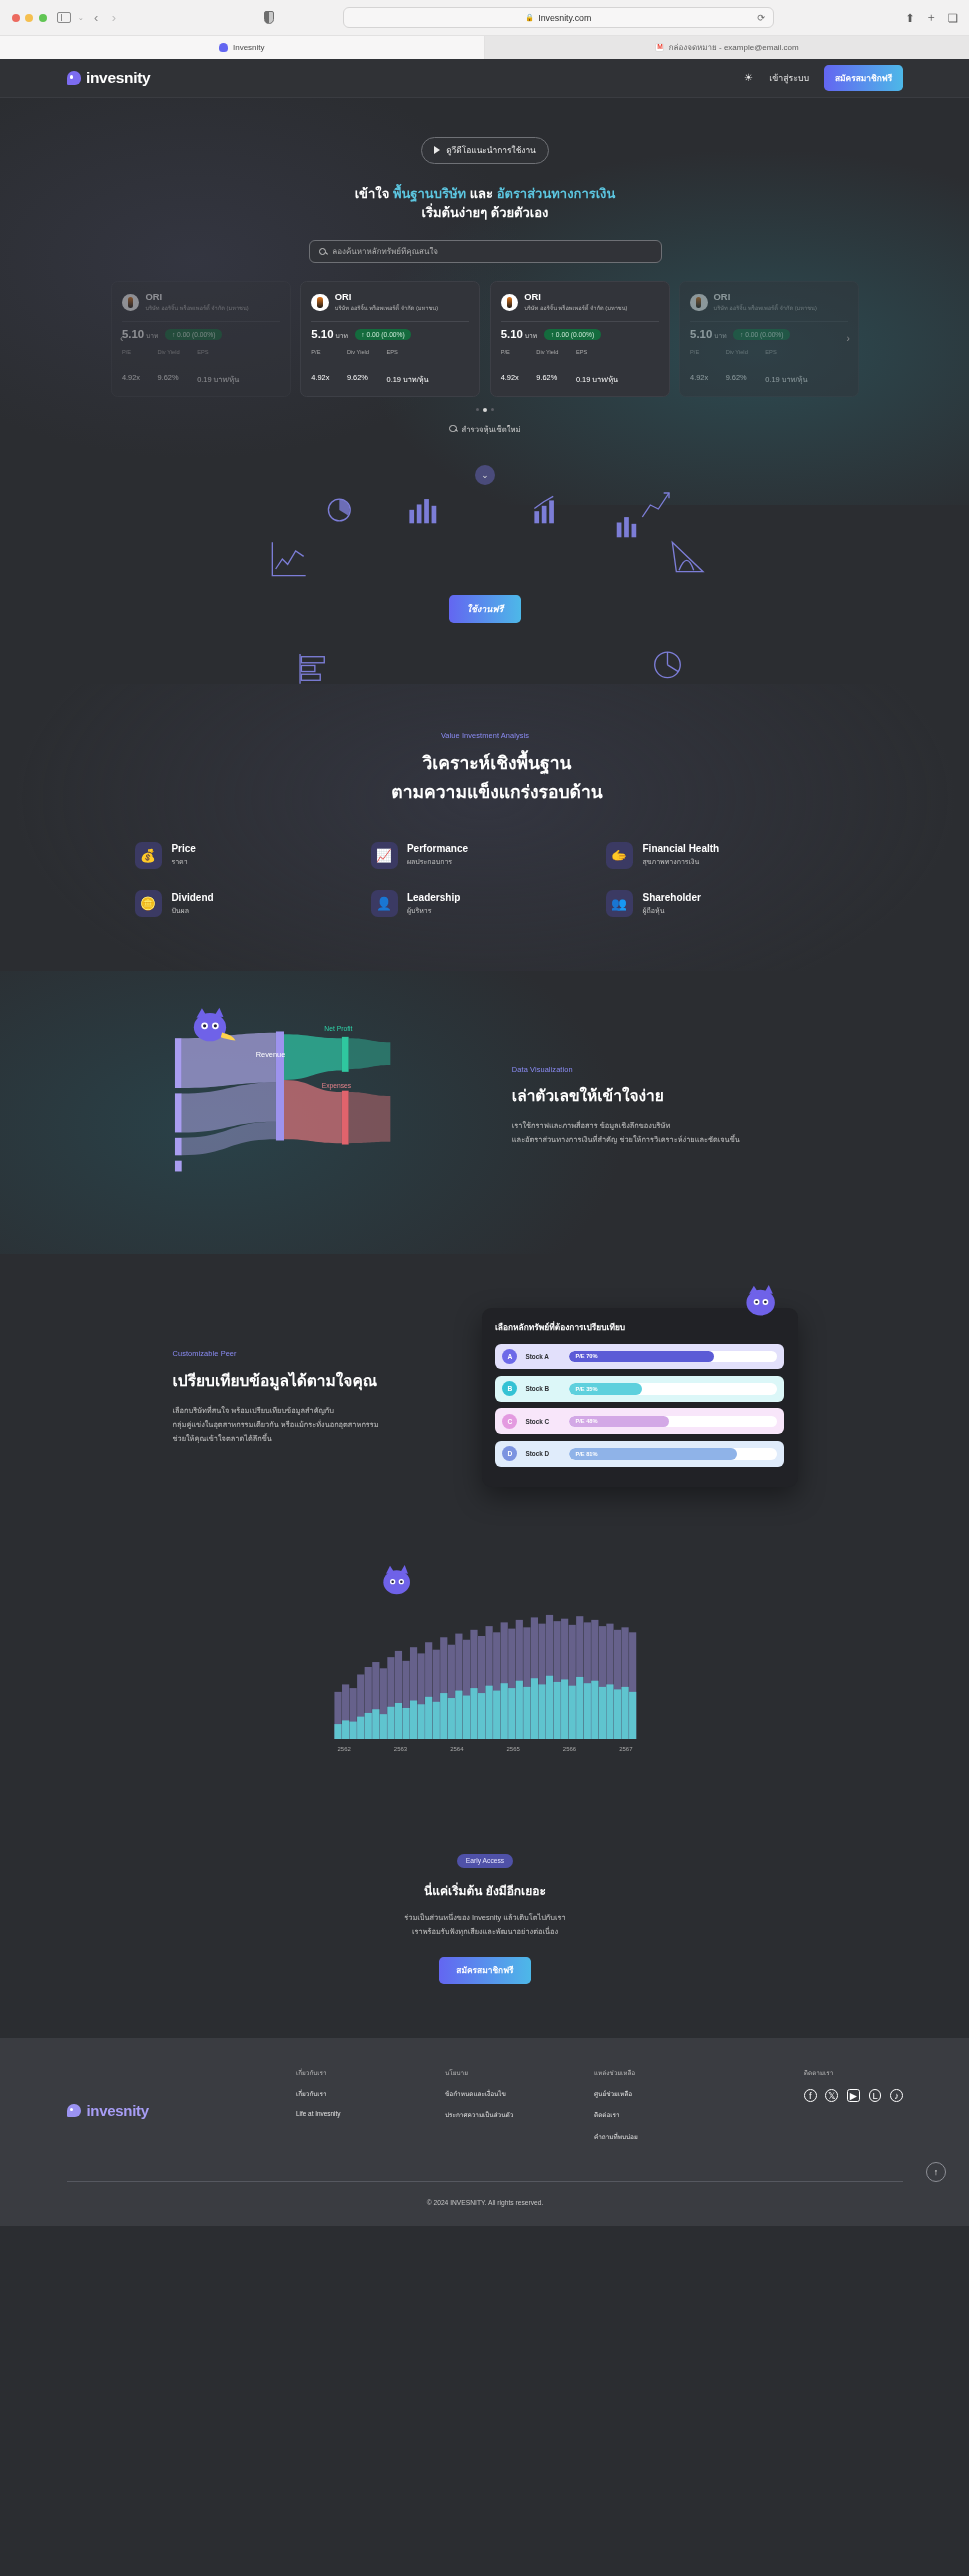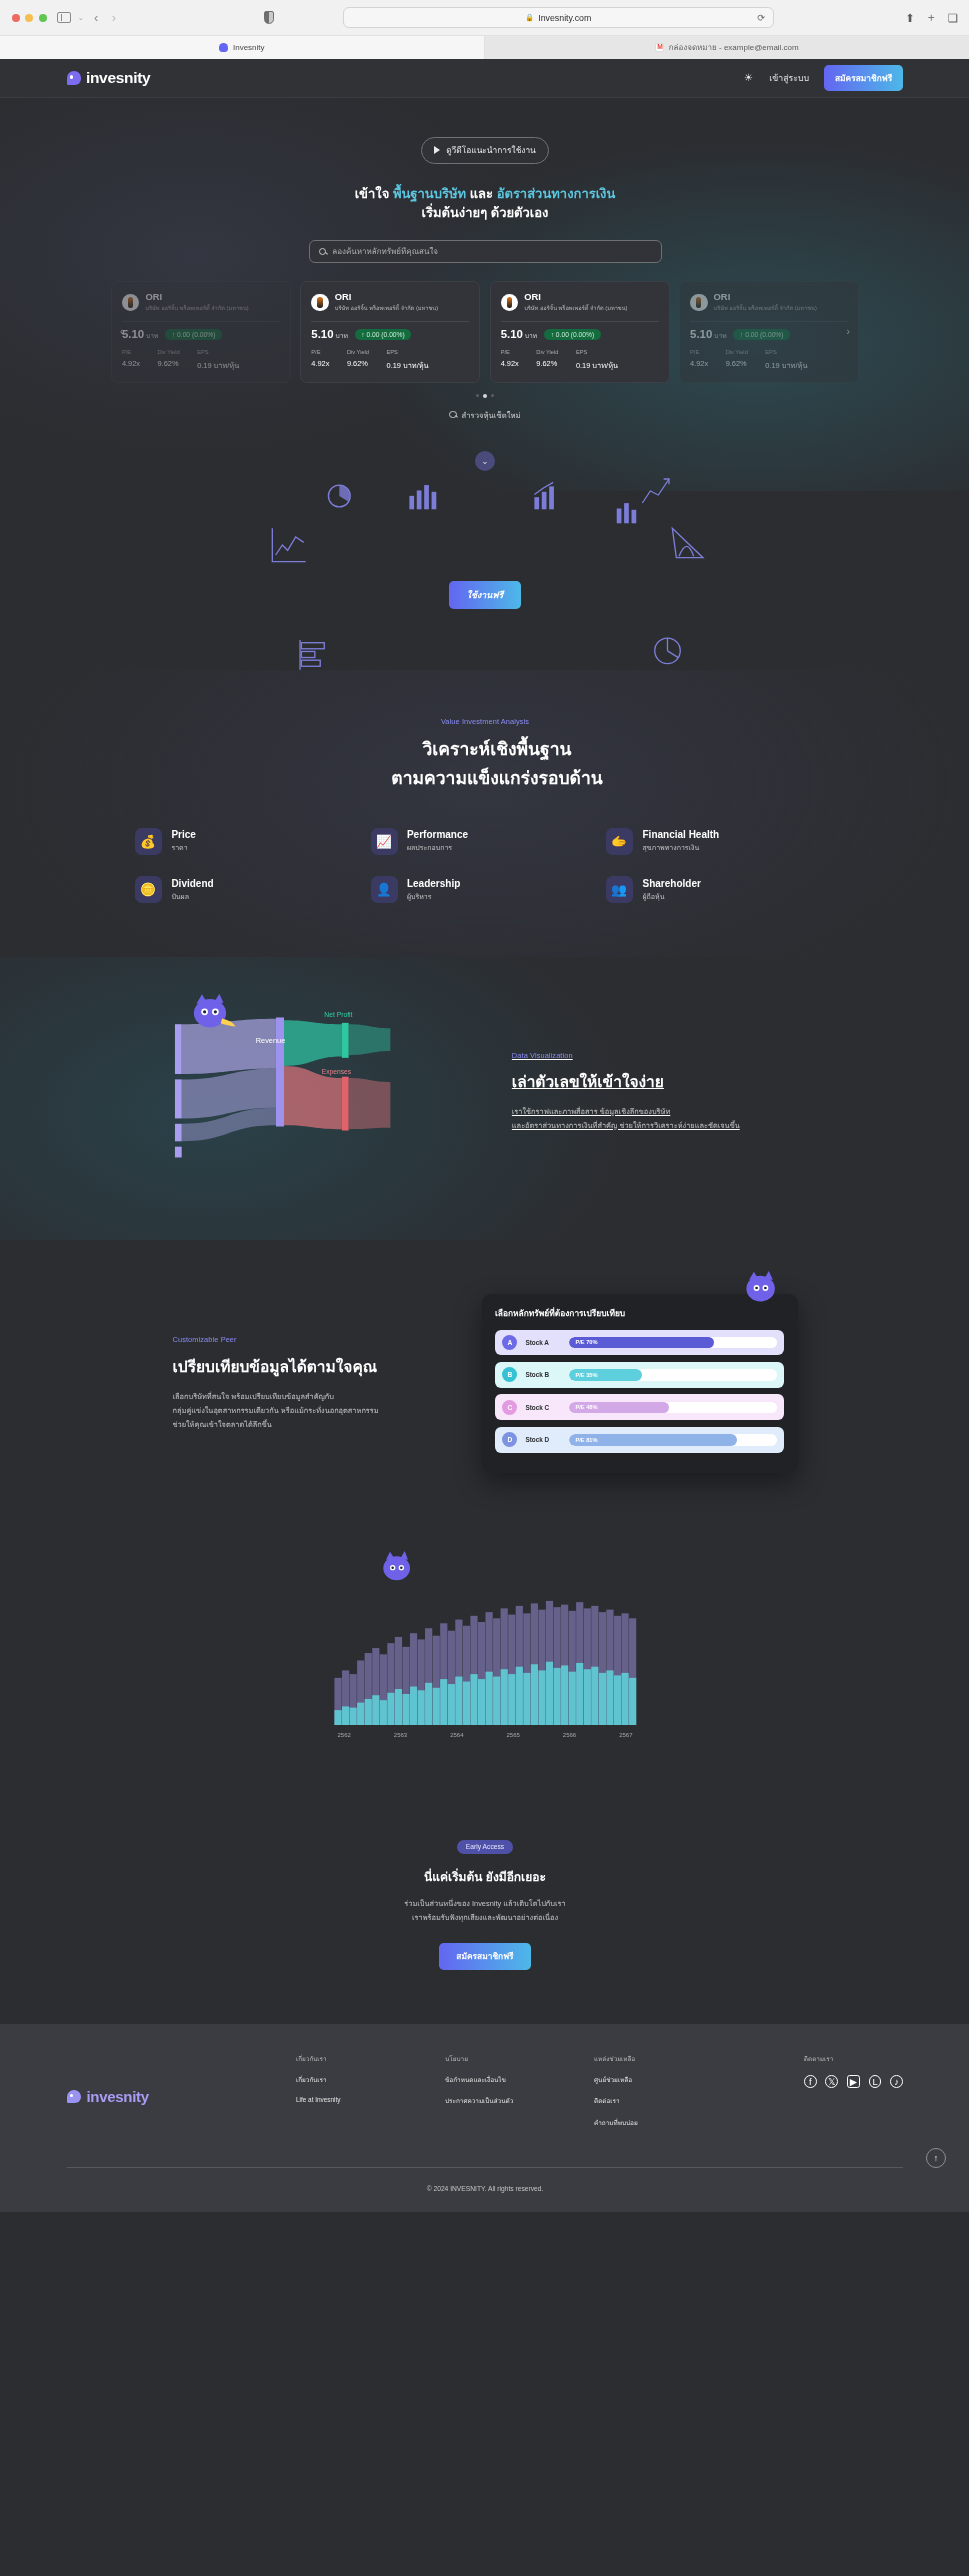"4.92x" .sc-mval { margin-top: 4px -> 18px }
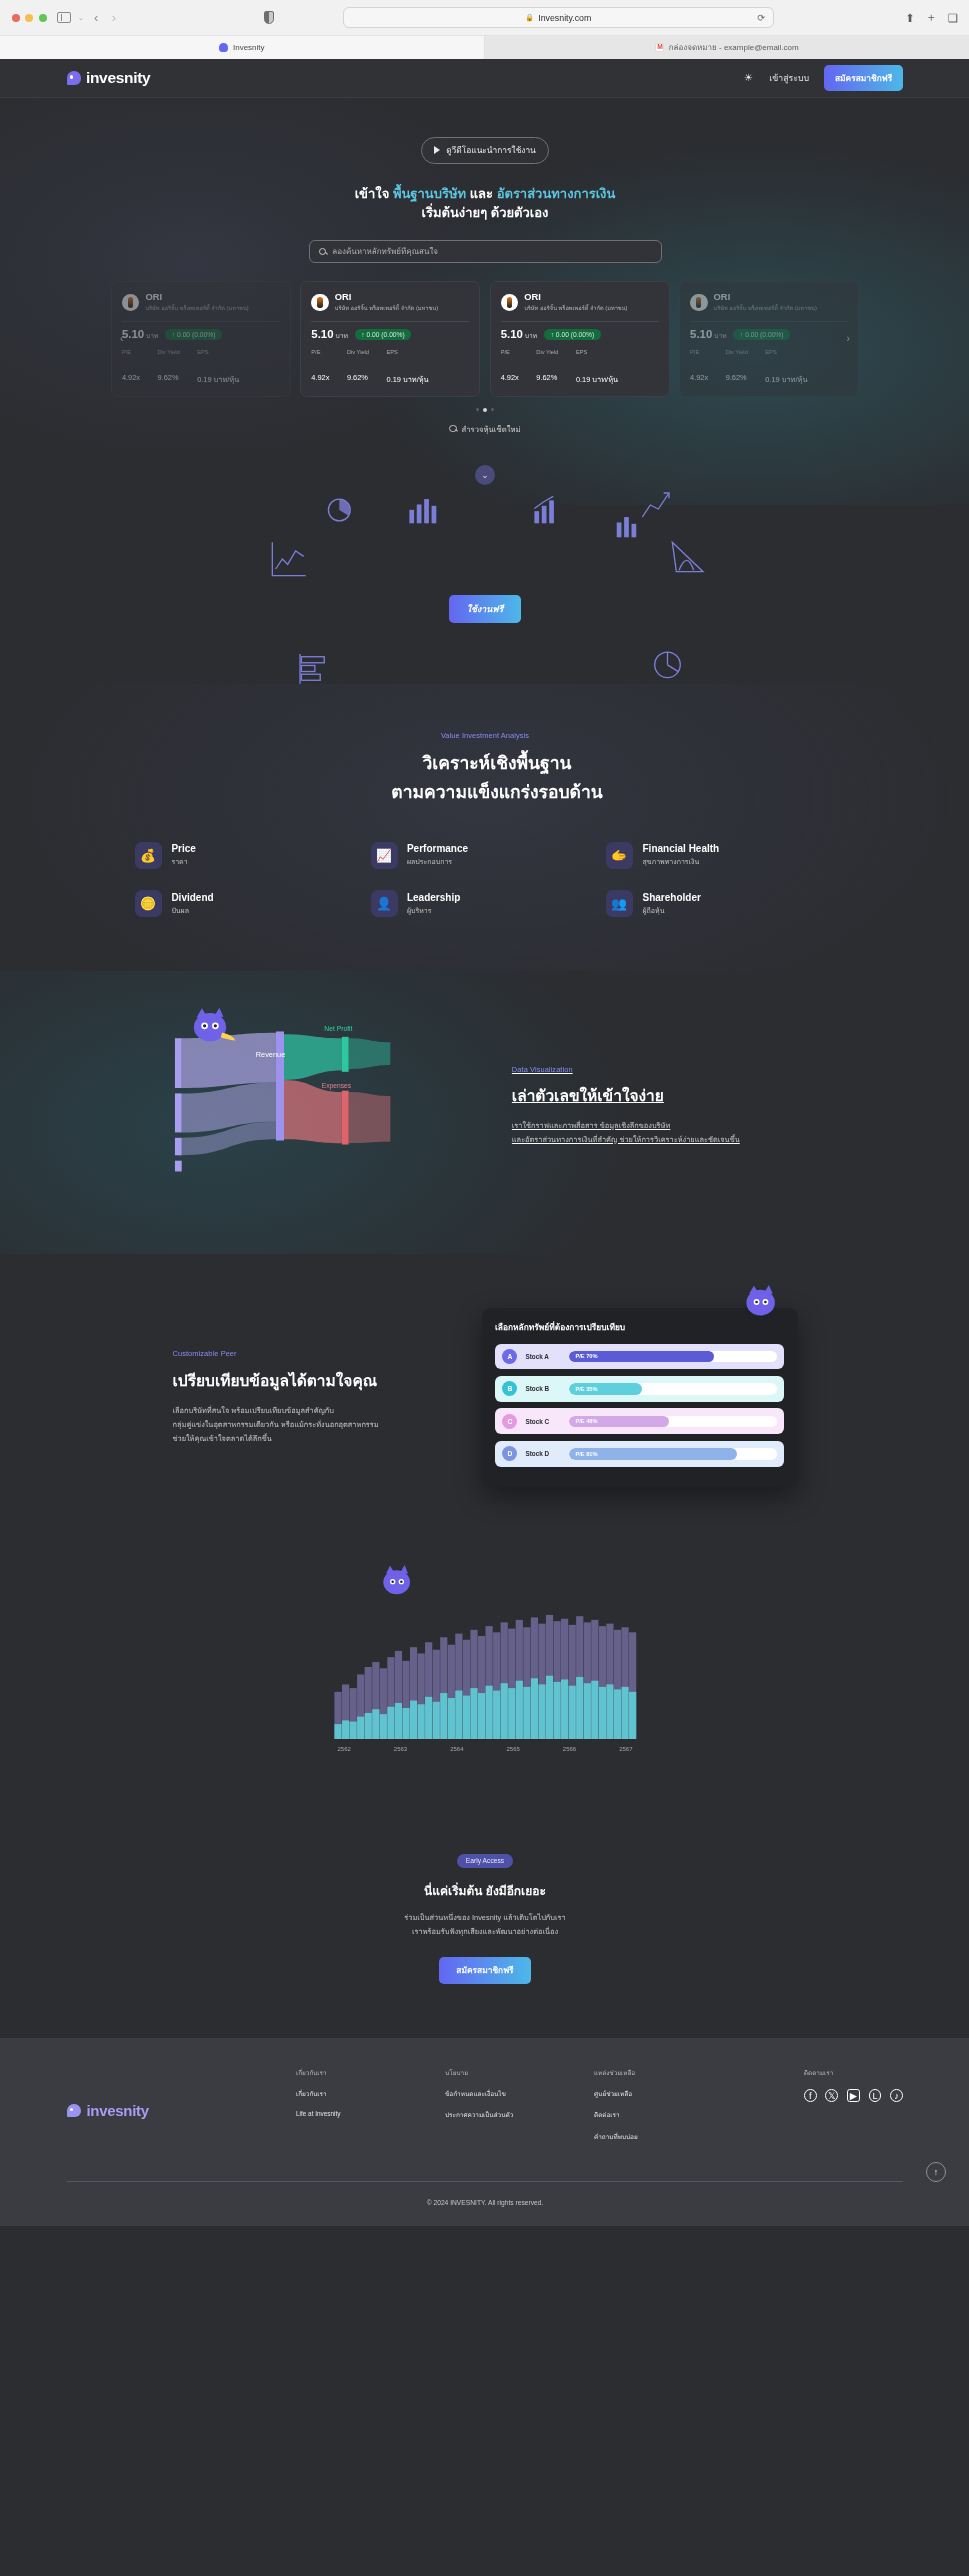"Revenue" .dv-sec { text-decoration: underline -> none }
